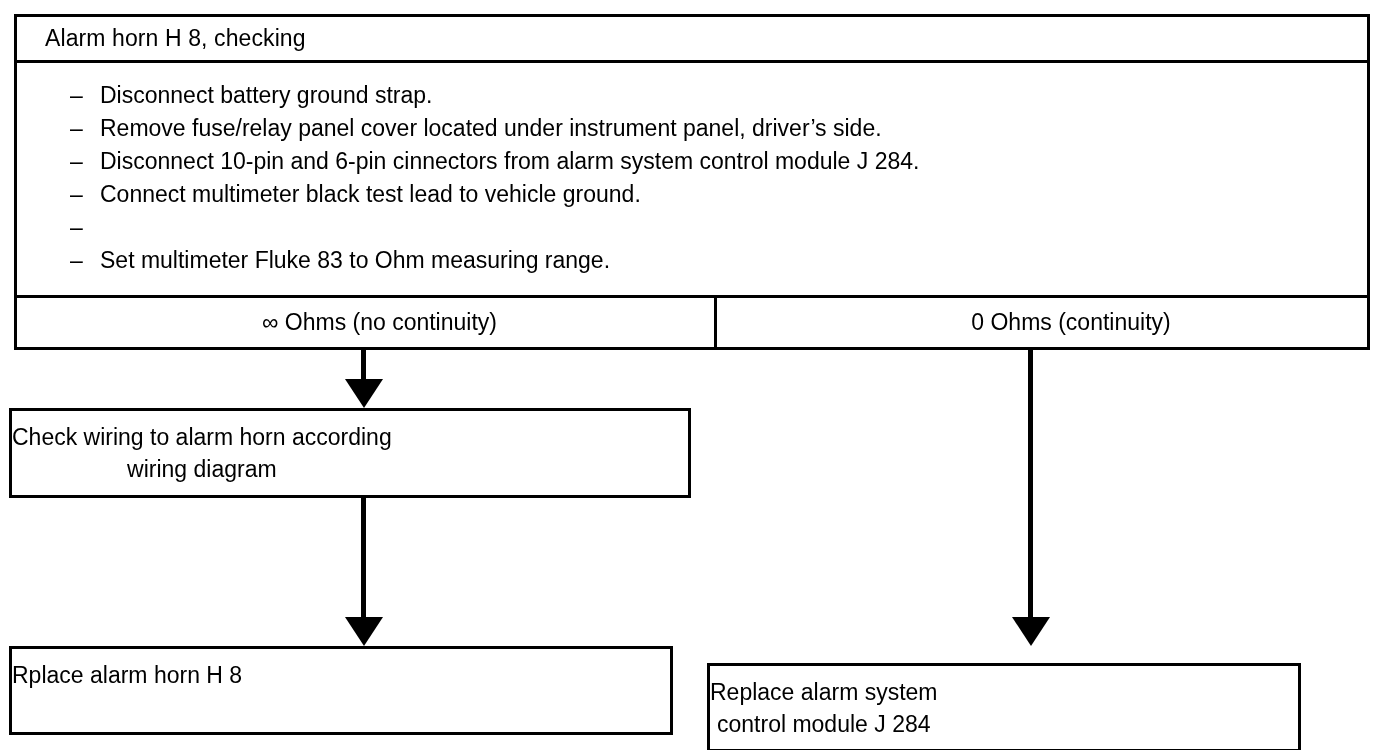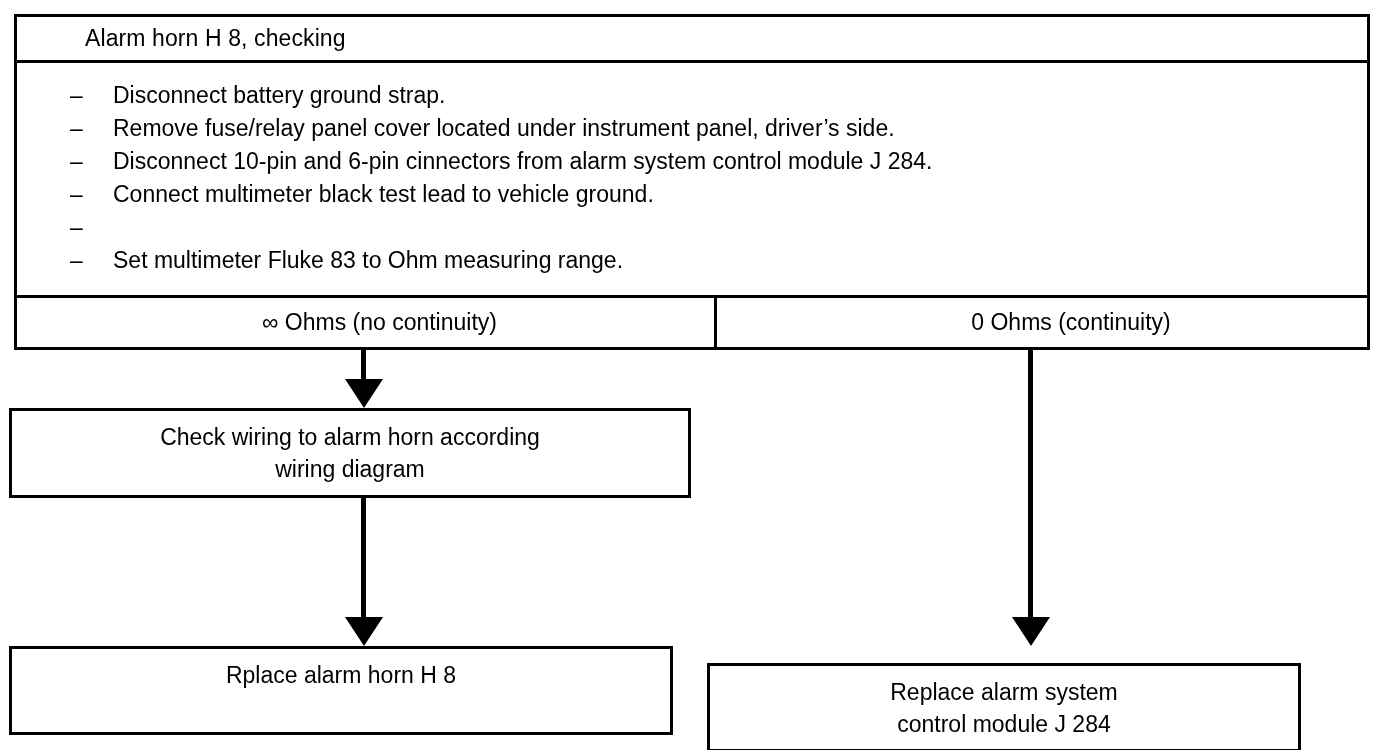"Alarm horn H 8, checking" .header-title { padding-left: 68px -> 28px }
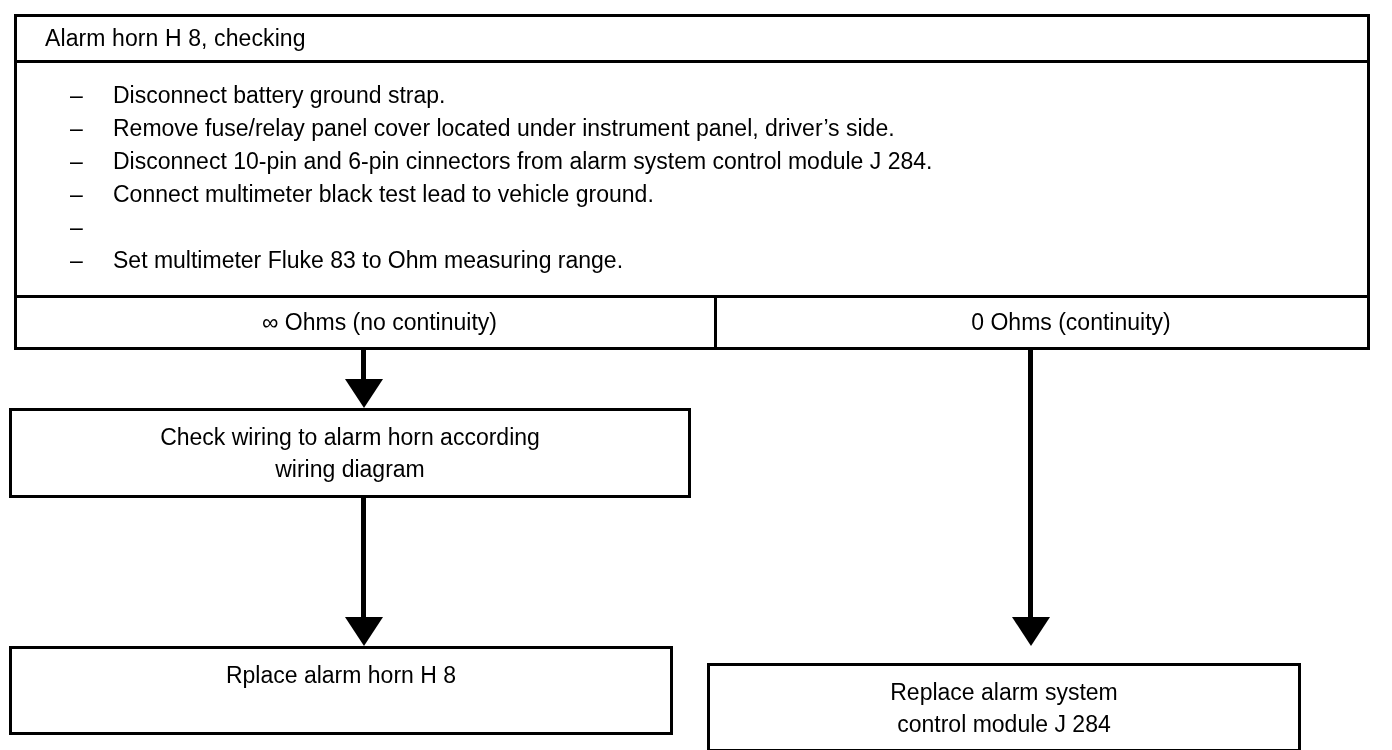"Disconnect battery ground strap." .step-text { margin-left: 13px -> none }
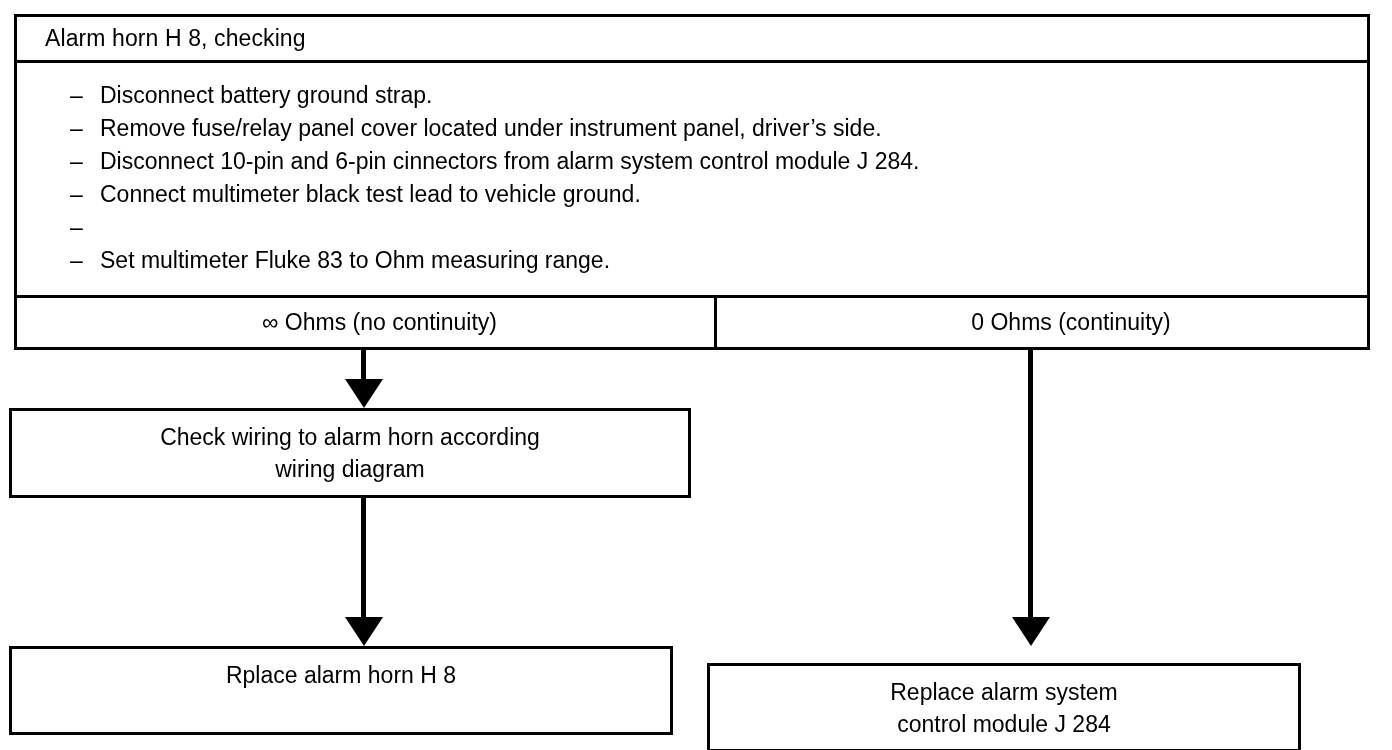"Check wiring to alarm horn" .action-box { justify-content: center -> none }
